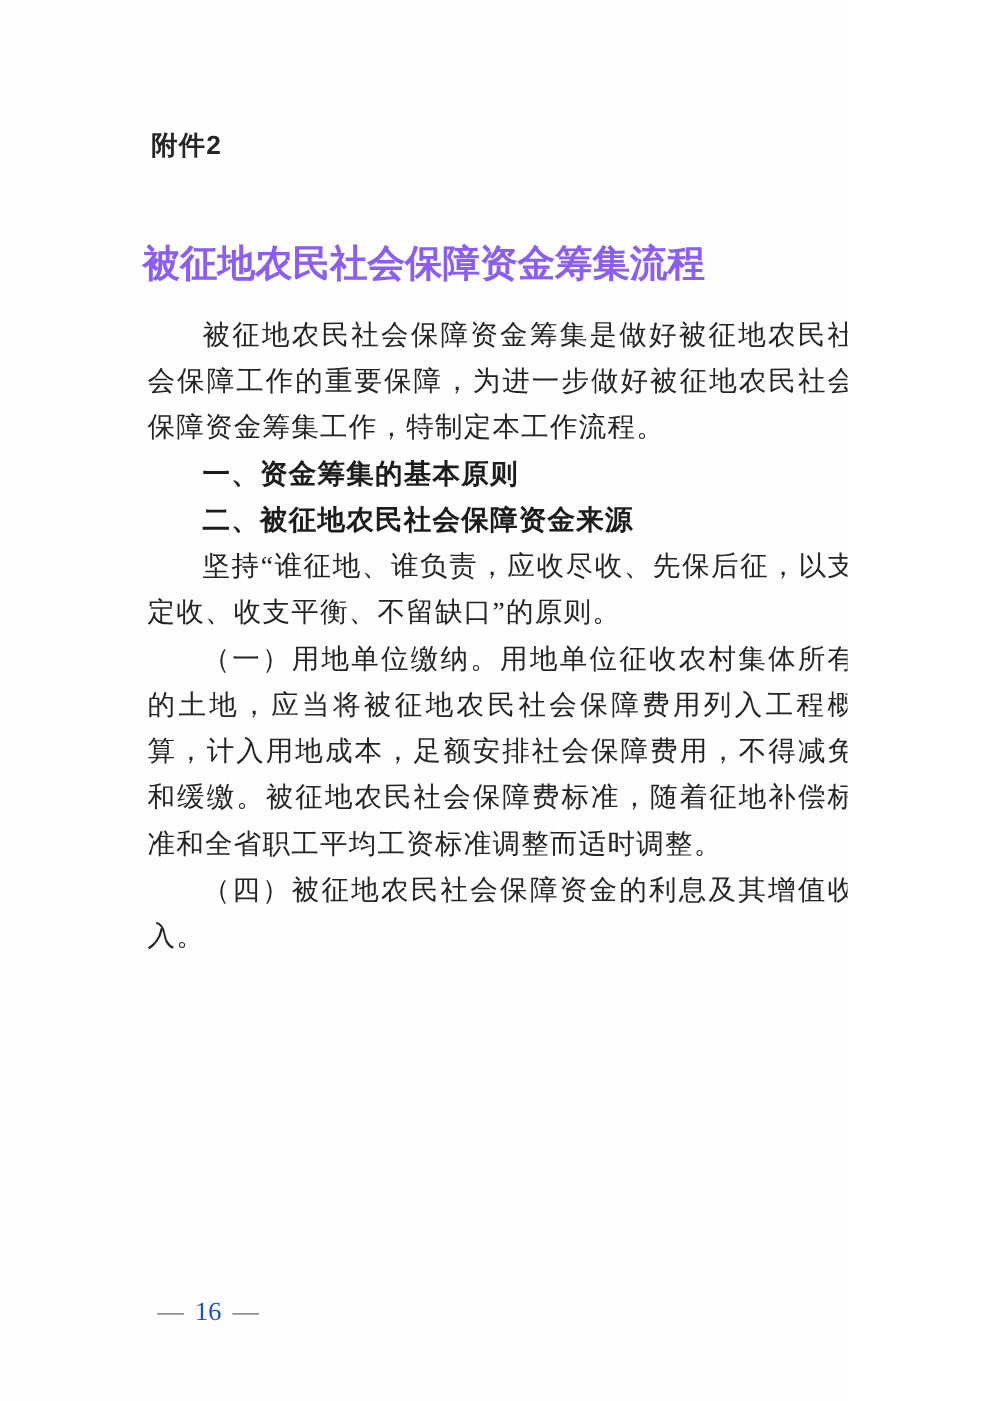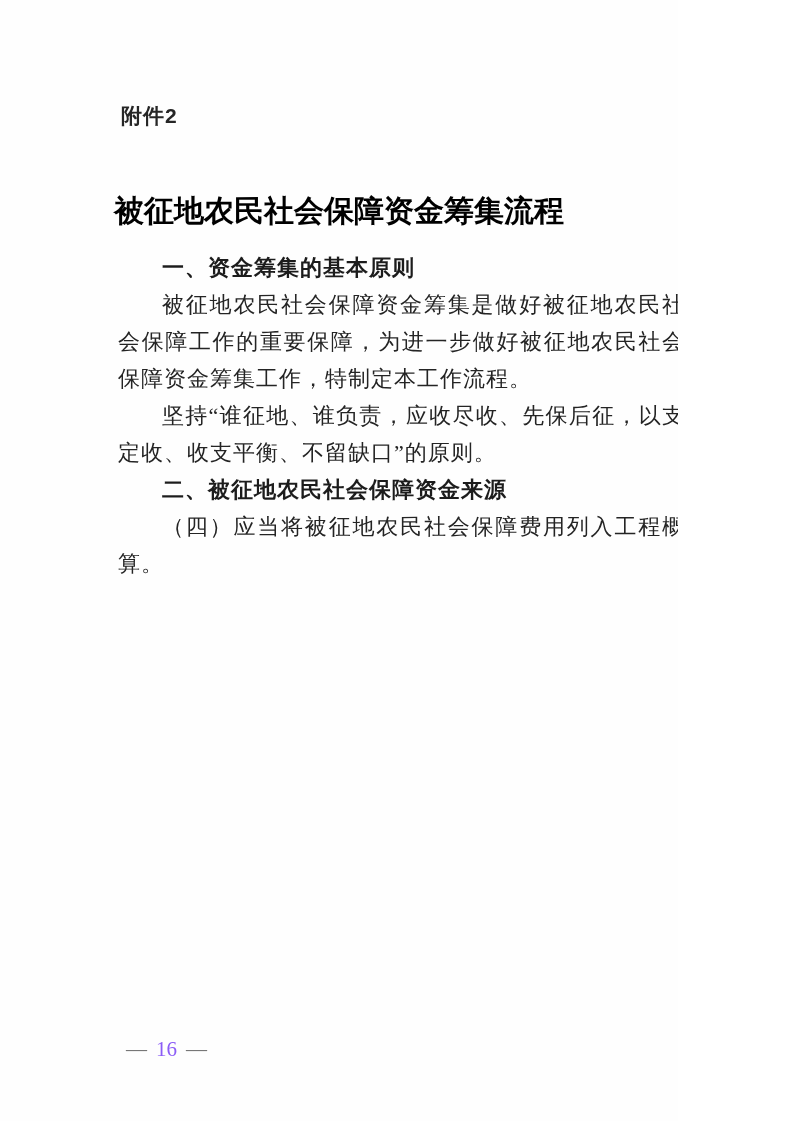"被征地农民社会保障资金筹集流程" .doc-title { color: #000000 -> #8b5cf6 }
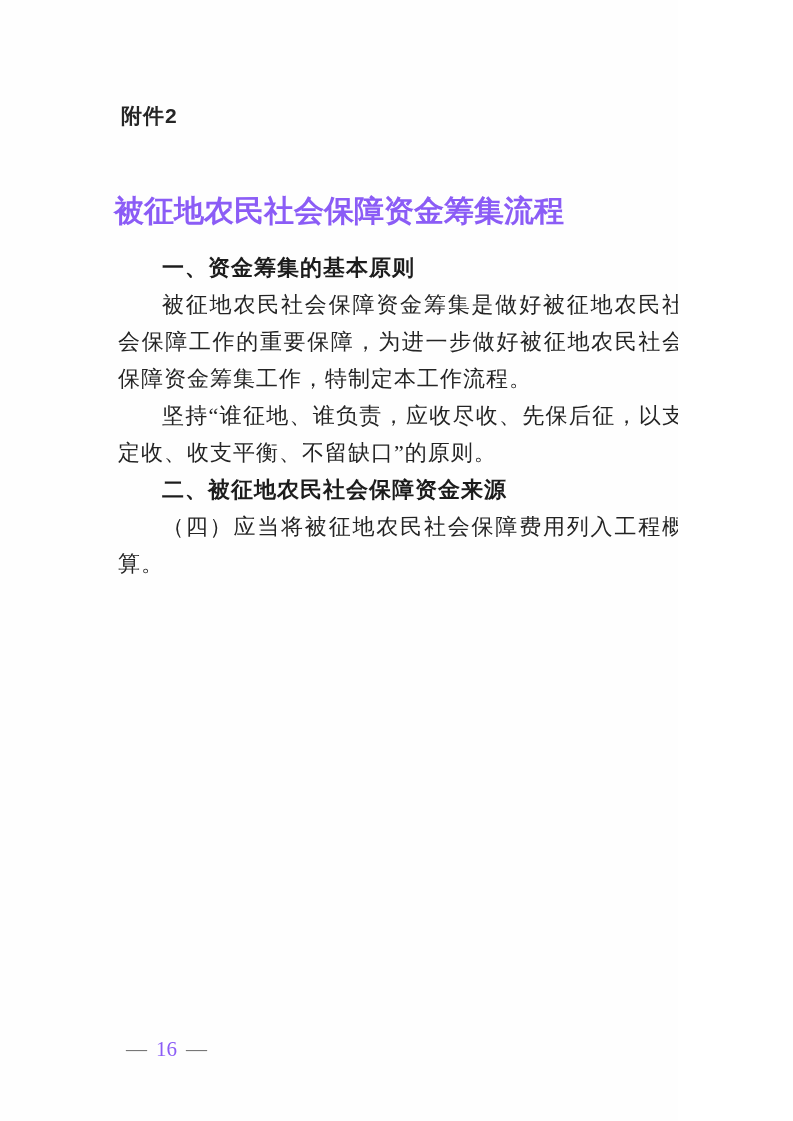"一、资金筹集的基本原则" p.block { order: before "被征地农民社会保障资金筹集是做好被征地农民社会保障工作的重要保障，为进一步做好被" -> after "被征地农民社会保障资金筹集是做好被征地农民社会保障工作的重要保障，为进一步做好被" }
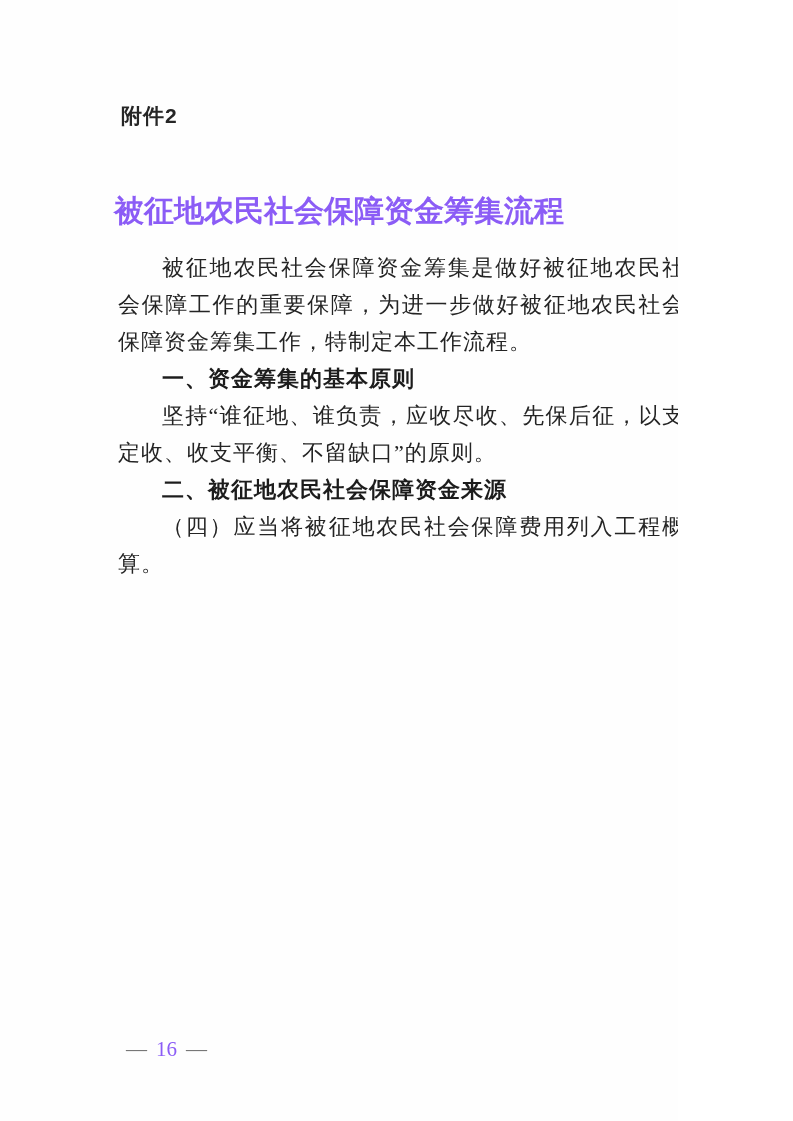"坚持“谁征地、谁负责，应收尽收、先保后征，以支定收、收支平衡、不留缺口”的原则。" p.block { order: before "二、被征地农民社会保障资金来源" -> after "二、被征地农民社会保障资金来源" }
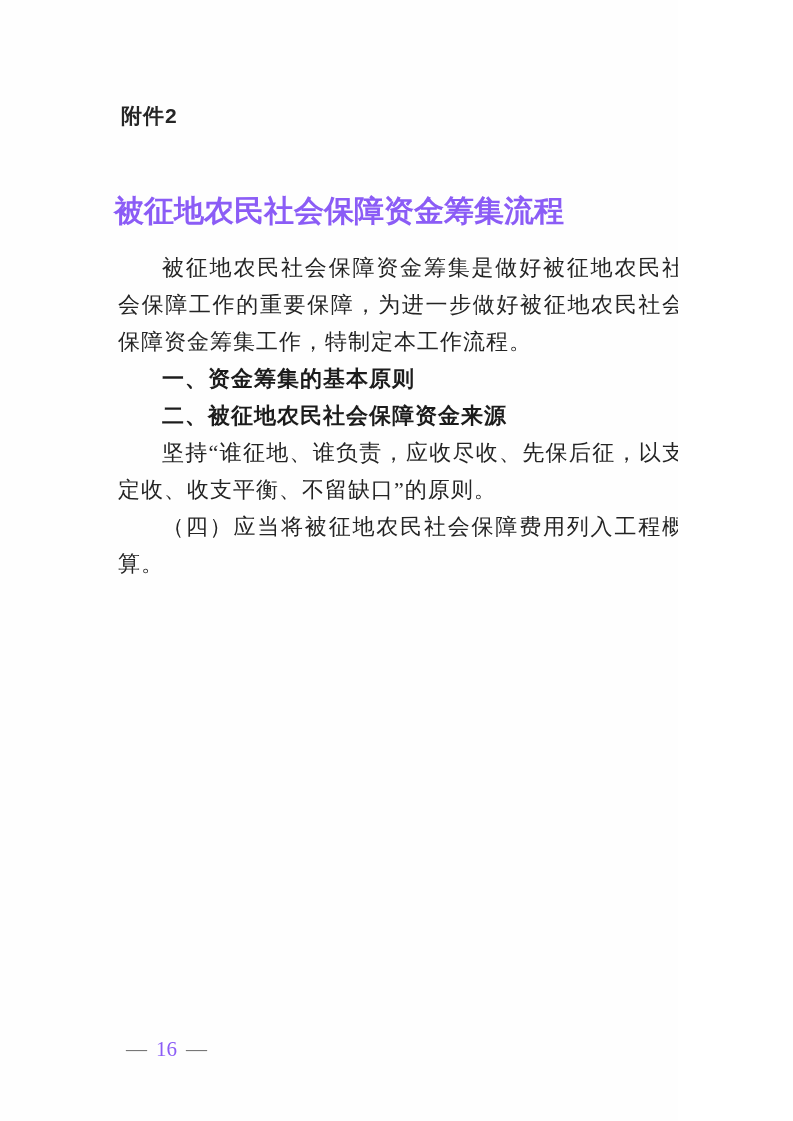"（一）用地单位缴纳。用地单位征收农村集体所有的土地，应当将被征地农民社会保障费用" p.block { html: none -> <p>（一）用地单位缴纳。用地单位征收农村集体所有的土地，应当将被征地农民社会保障费用列入工程概算，计入用地成本，足额安排社会保障费用，不得减免和缓缴。被征地农民社会保障费标准，随着征地补偿标准和全省职工平均工资标准调整而适时调整。</p> }
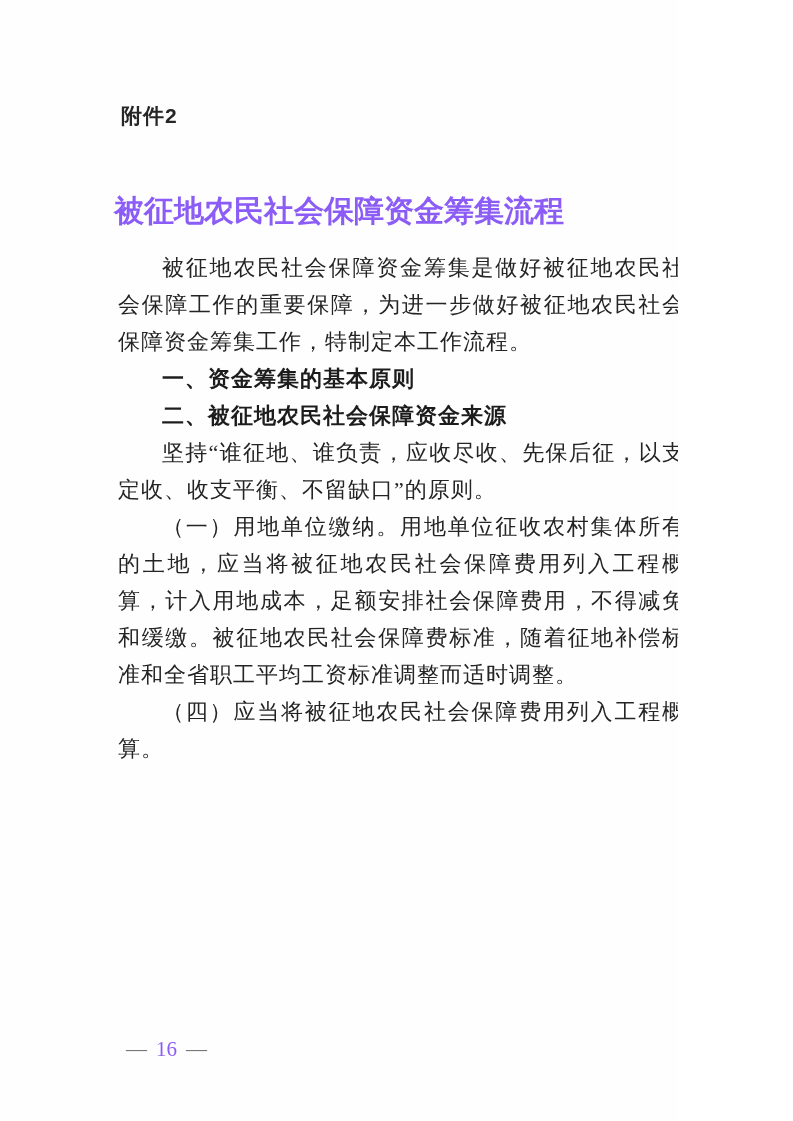"（四）应当将被征地农民社会保障费用列入工程概算。" p.block { text: 应当将被征地农民社会保障费用列入工程概算 -> 被征地农民社会保障资金的利息及其增值收入 }
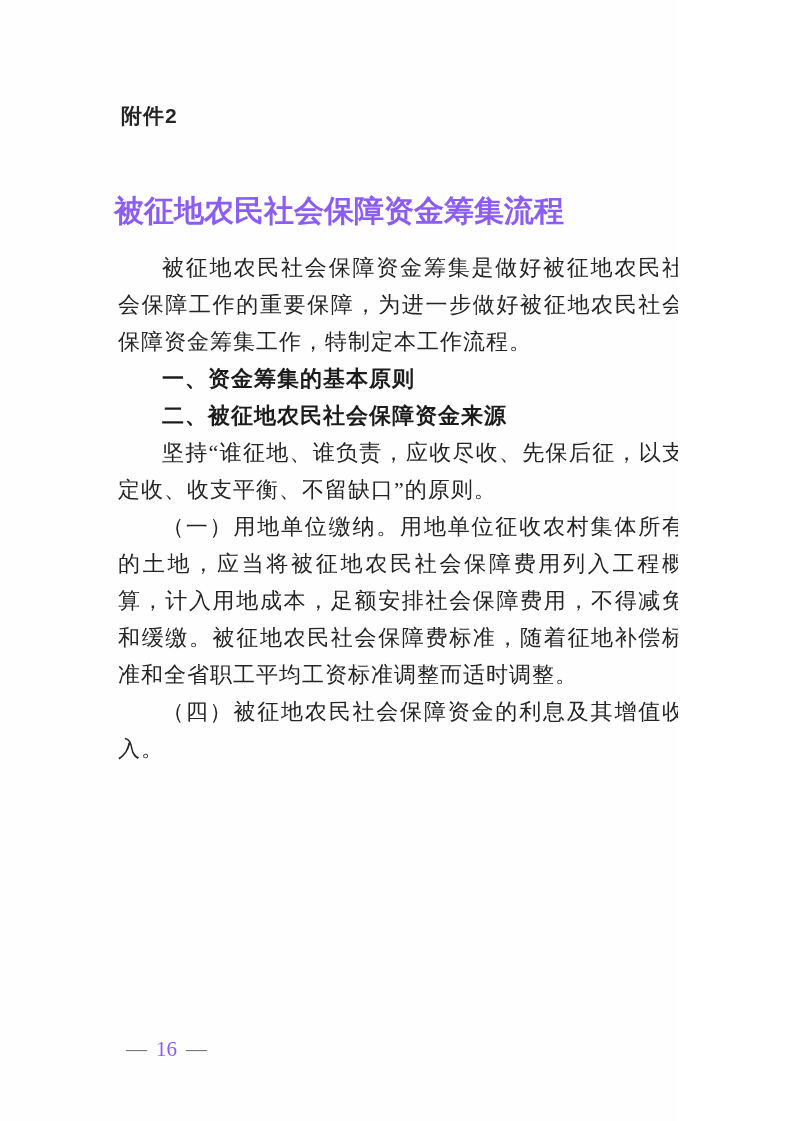"16" .footer .num { color: #8b5cf6 -> #1d4ed8 }
